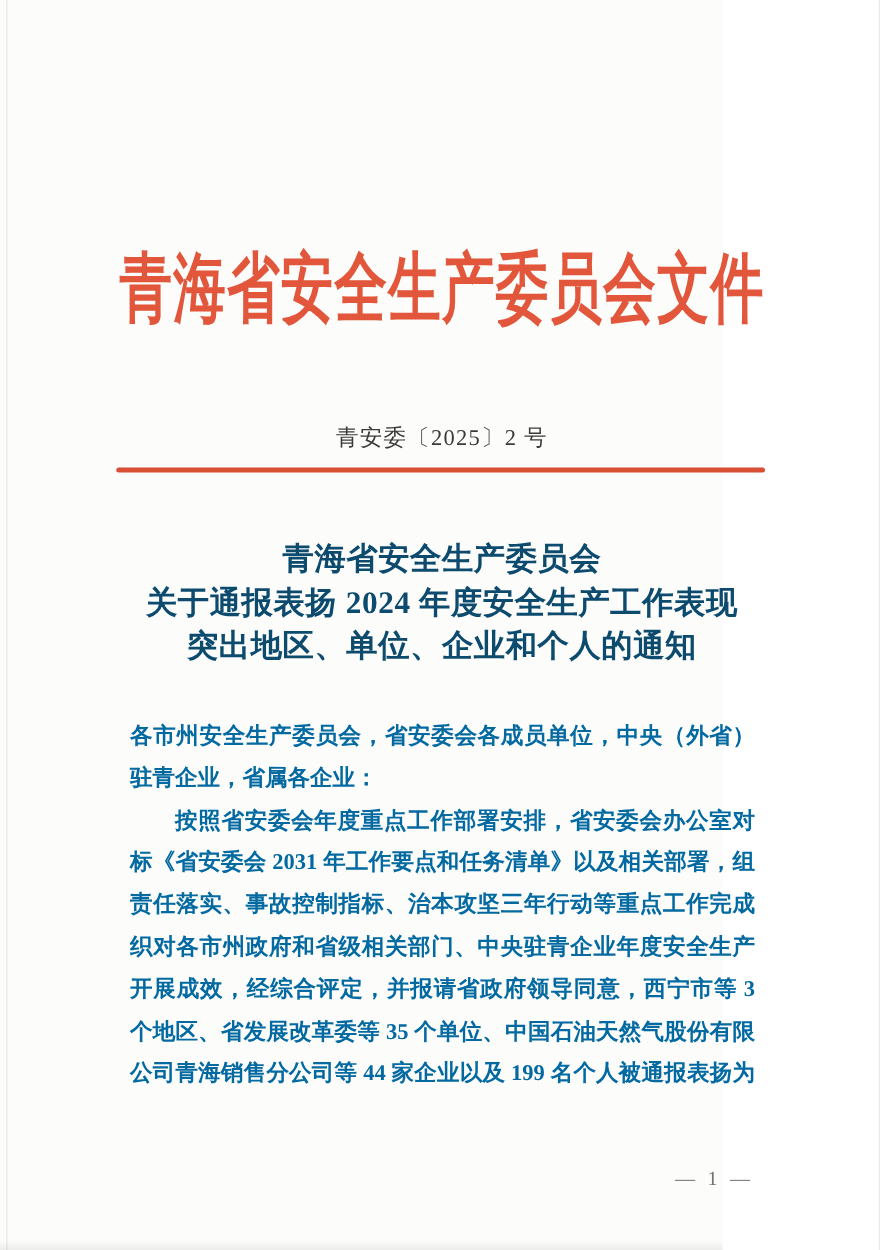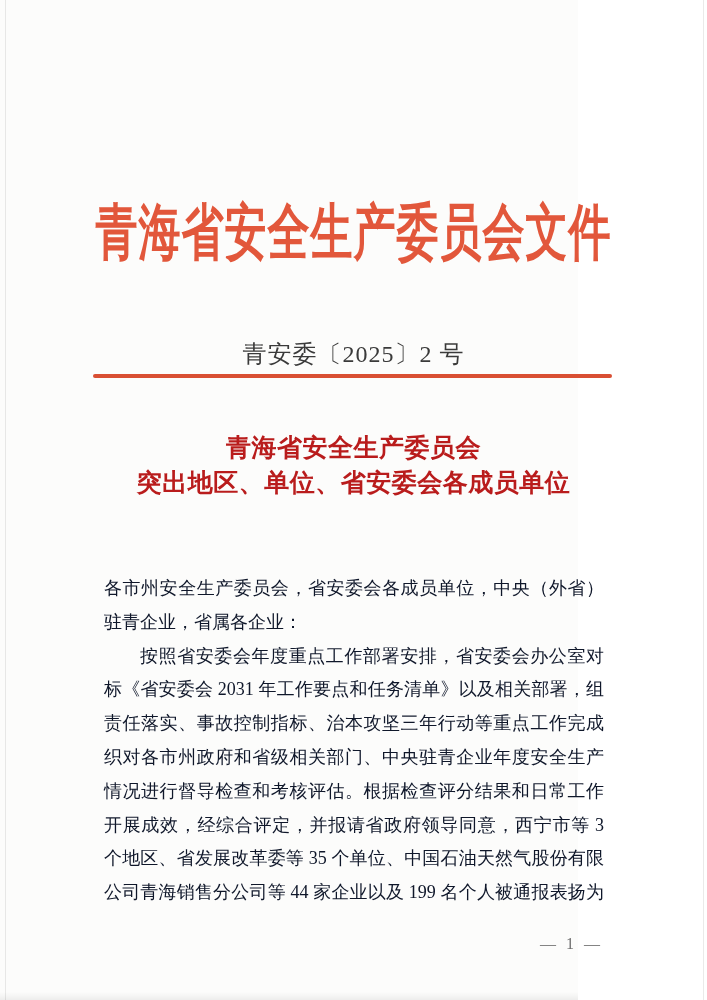"青安委〔2025〕2 号" .doc-number { font-size: 24px -> 18px }
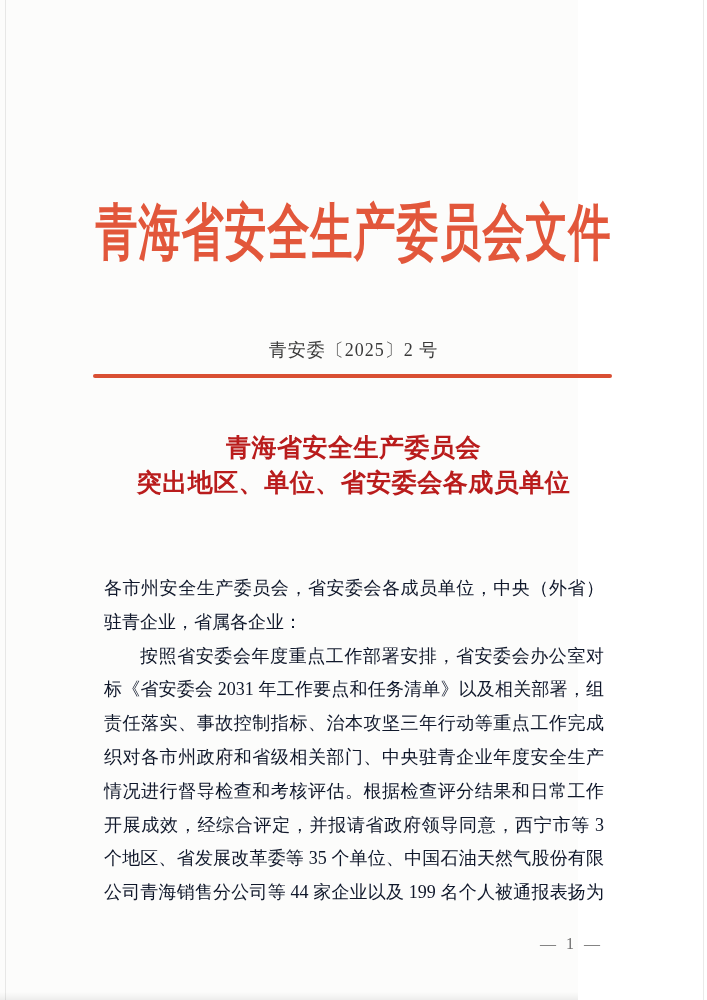"青海省安全生产委员会" .doc-title { color: #b91c1c -> #0c4a6e }
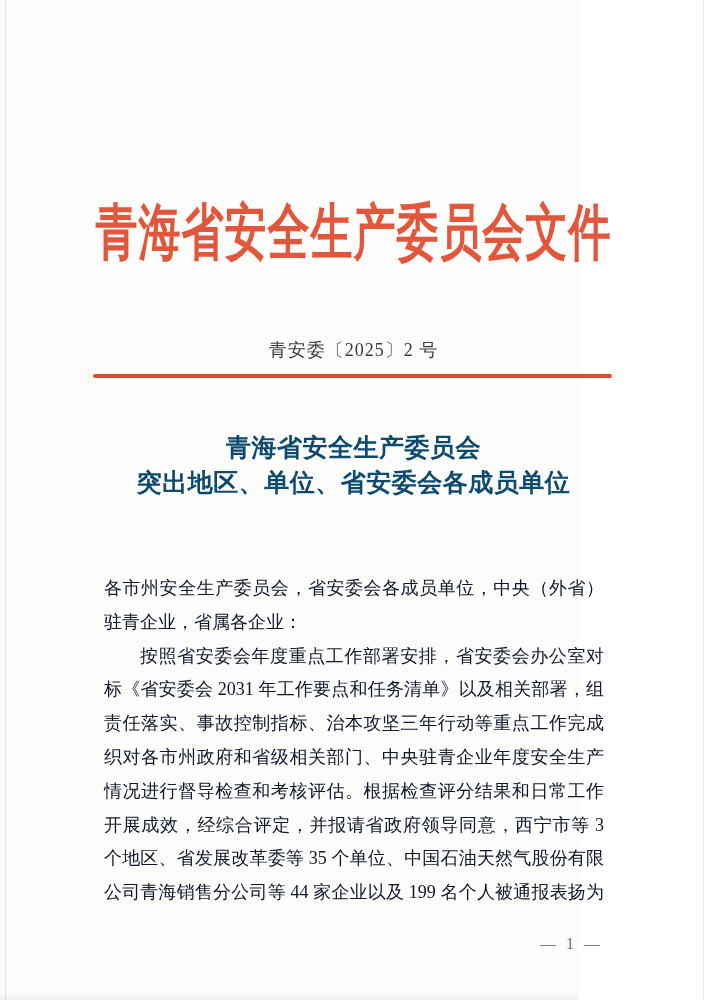"关于通报表扬 2024 年度安全生产工作表现" div { html: none -> <div>关于通报表扬 2024 年度安全生产工作表现</div> }
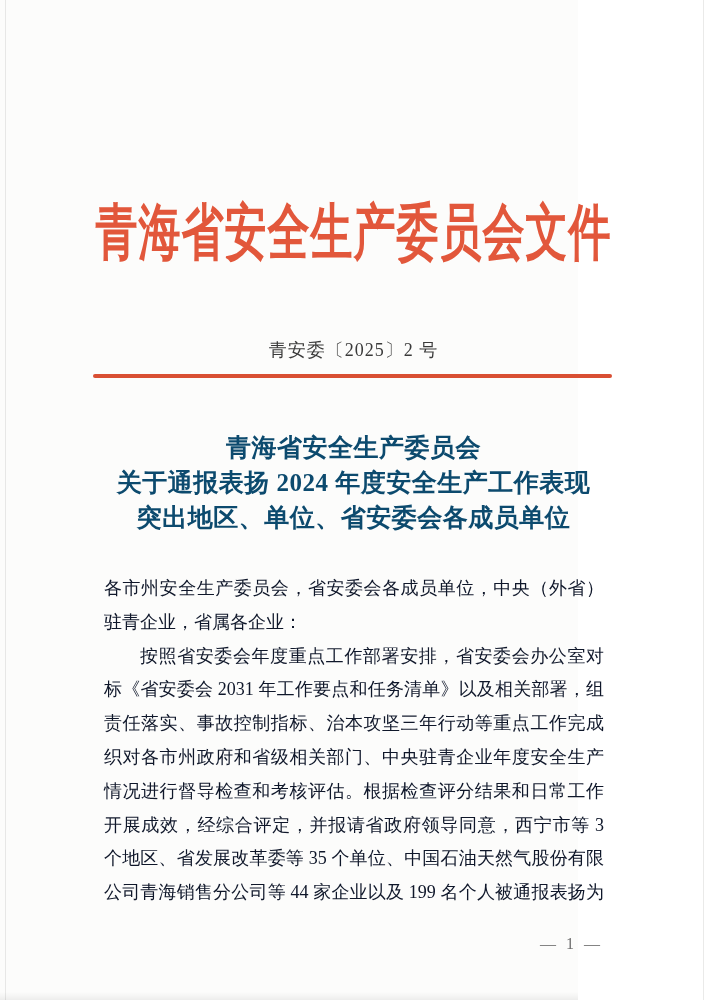"突出地区、单位、省安委会各成员单位" div { text: 省安委会各成员单位 -> 企业和个人的通知 }
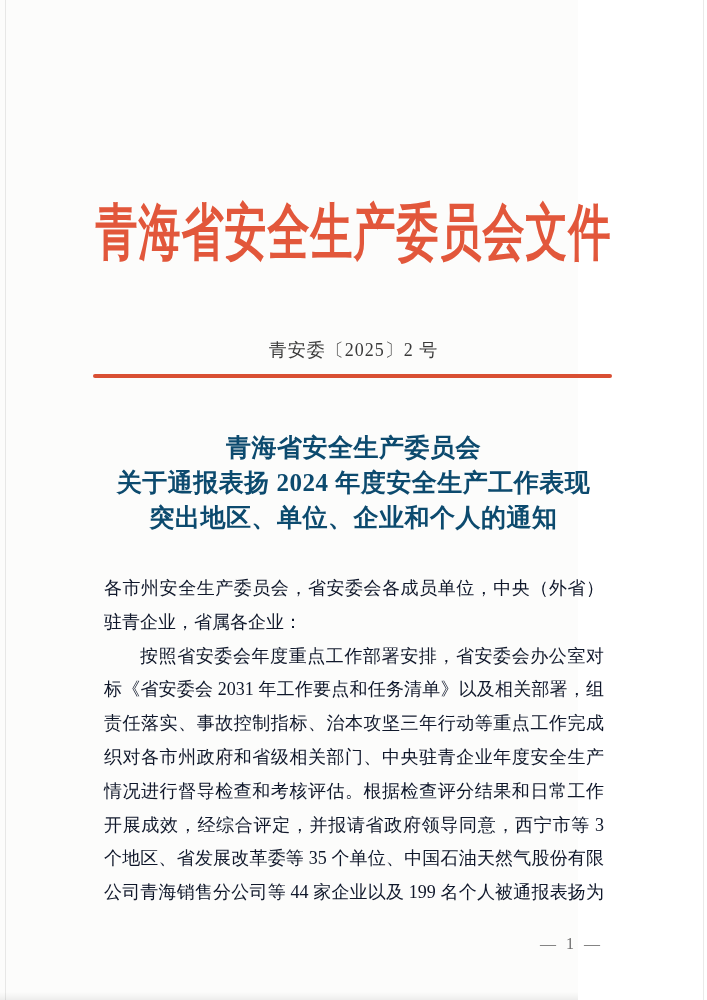"各市州安全生产委员会，省安委会各成员单位，中央（外省）" .body-block { color: #0f172a -> #0369a1; font-weight: none -> bold }
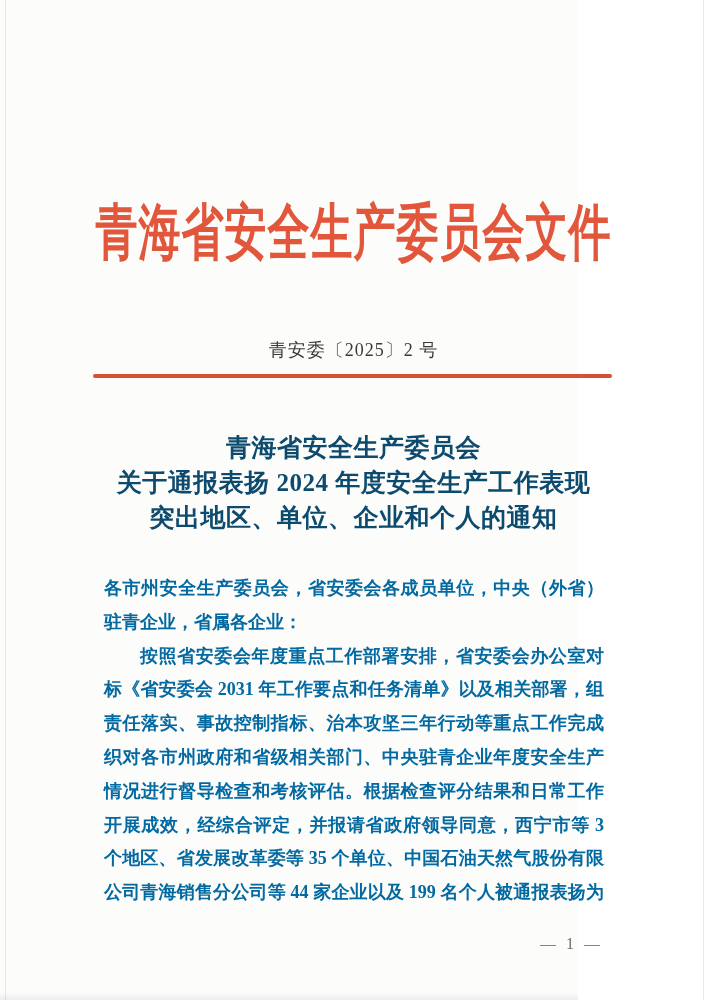"情况进行督导检查和考核评估。根据检查评分结果和日常工作" div.body-line { html: <div>情况进行督导检查和考核评估。根据检查评分结果和日常工作</div> -> none }
